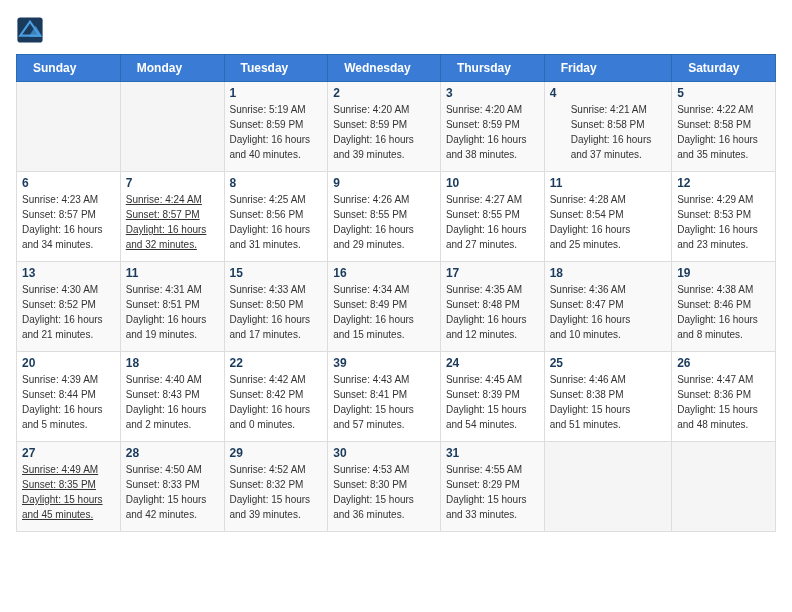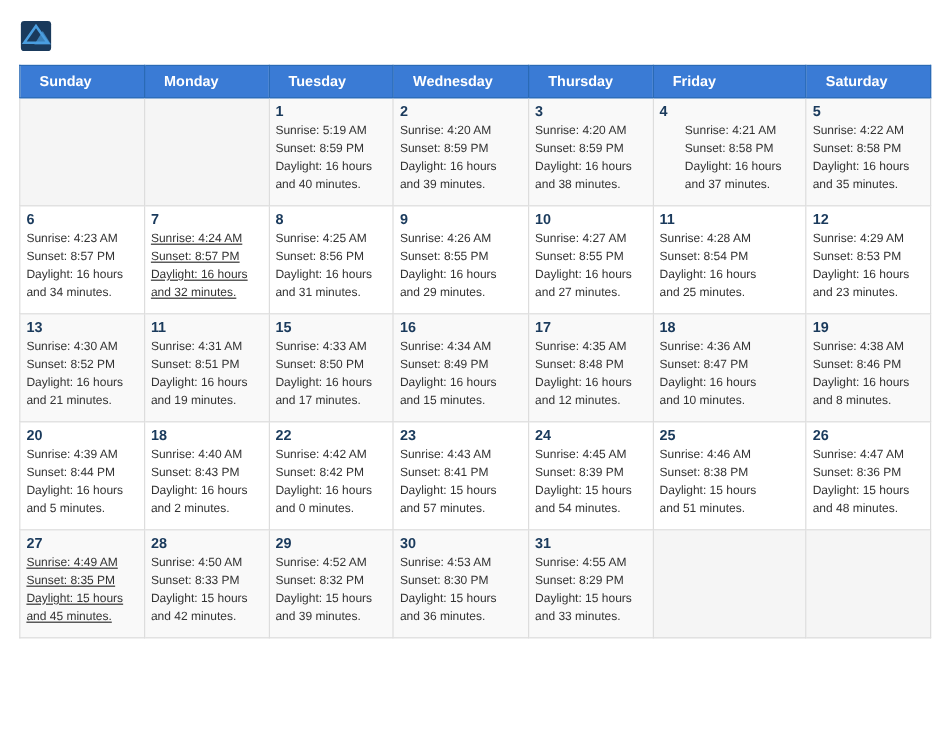"23" span.day-number { text: 23 -> 39 }
